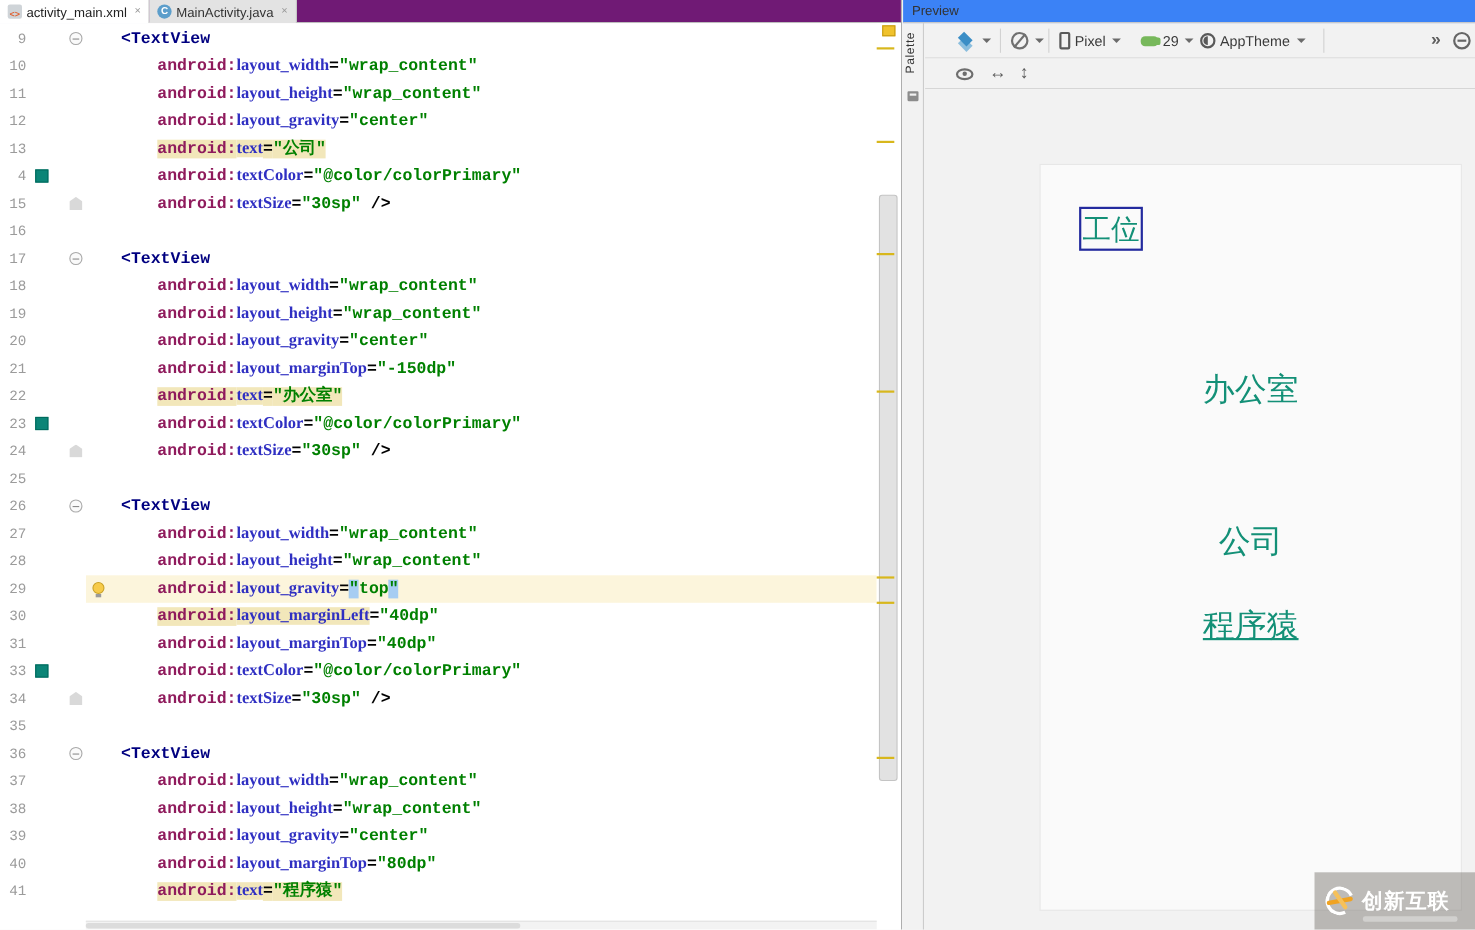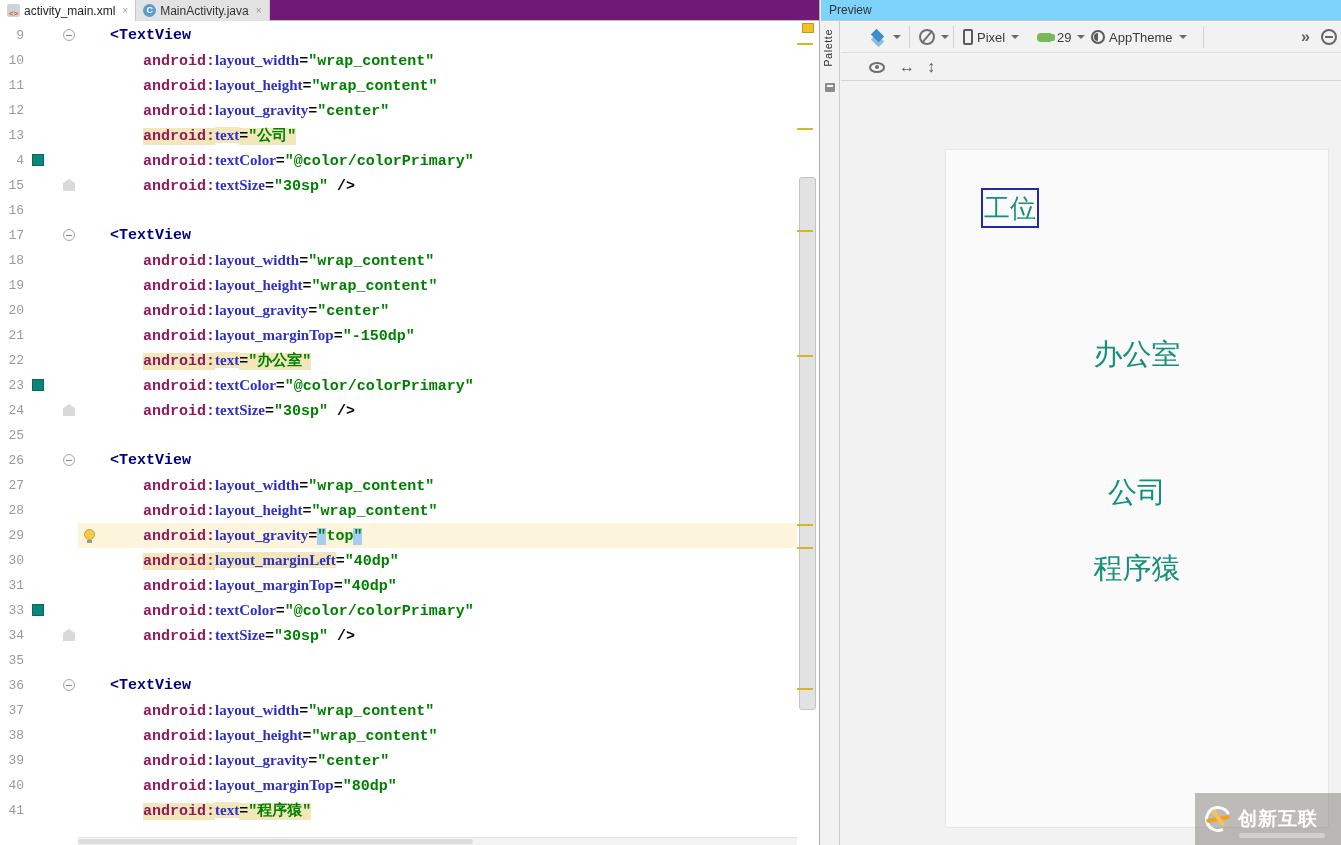"Preview" #pv-header { background: #7dd3fc -> #3b82f6 }
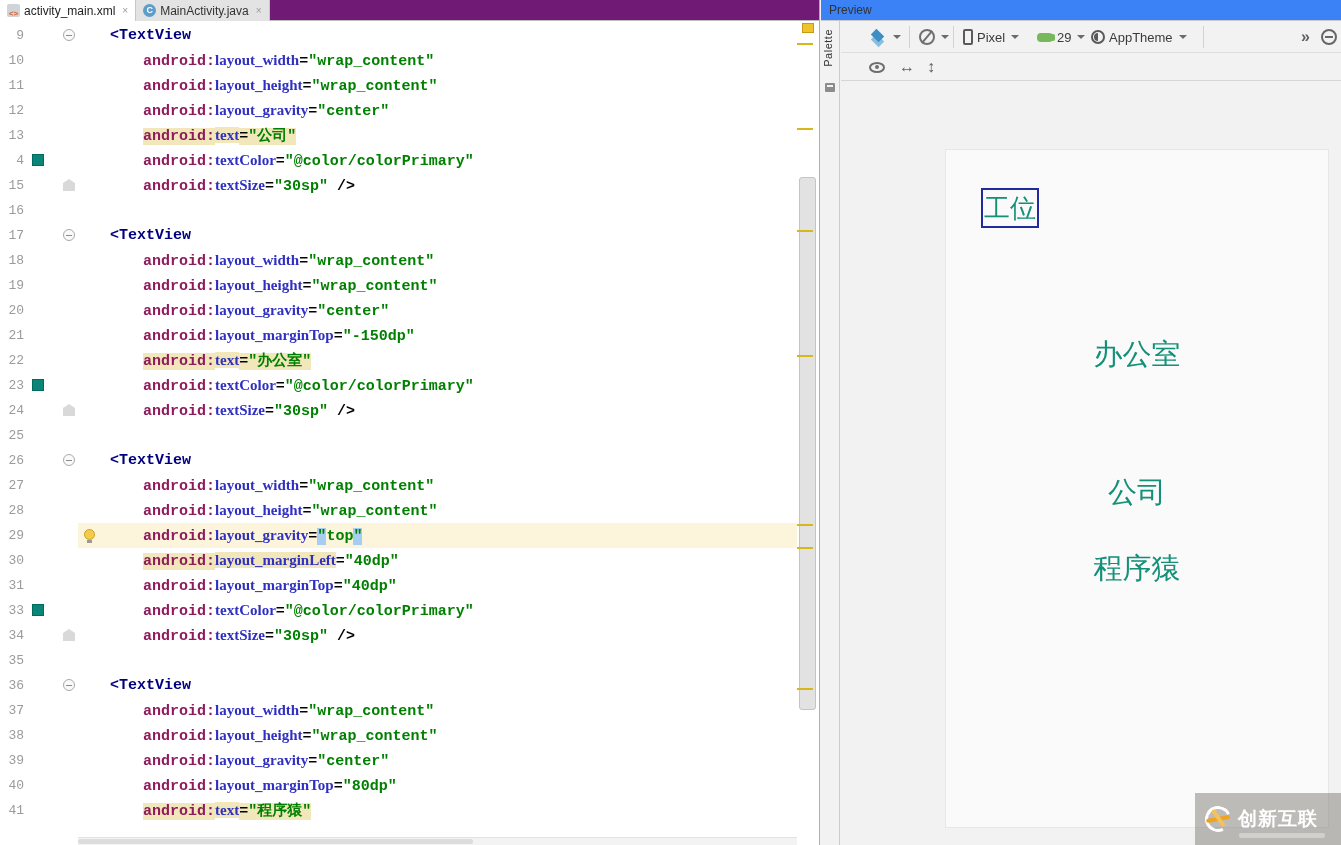"程序猿" div.cv-text { text-decoration: none -> underline }
